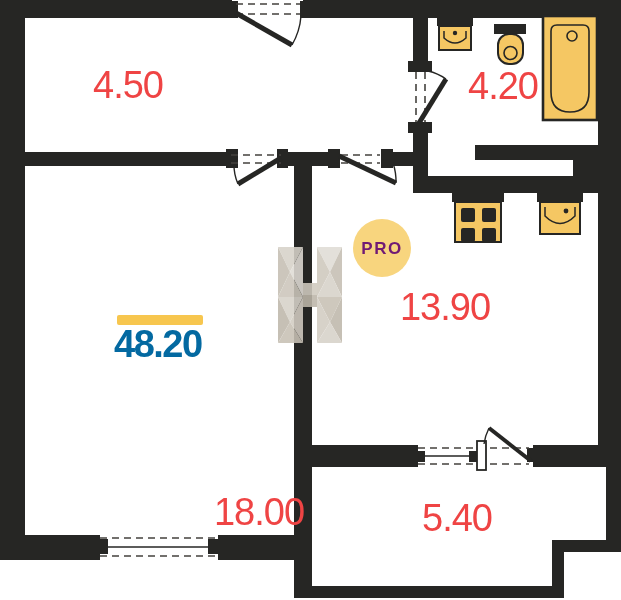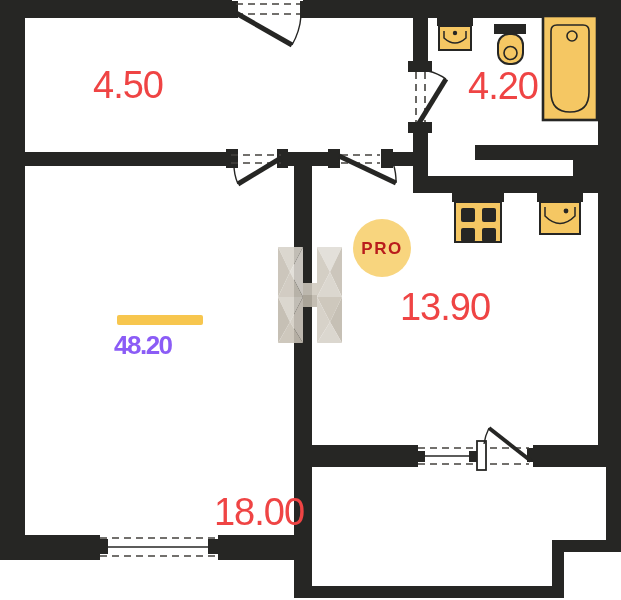"PRO" .pro-badge span { color: #b91c1c -> #701a75 }
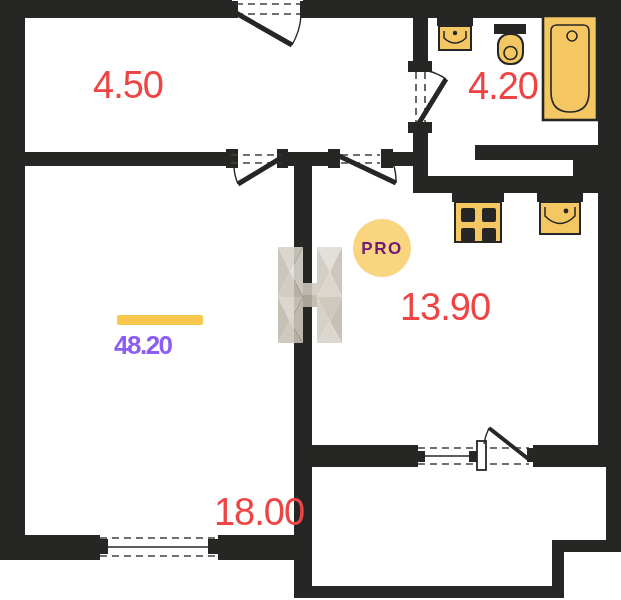"48.20" .total-value { color: #8b5cf6 -> #0369a1; font-size: 26px -> 38px; margin-top: 7px -> none }
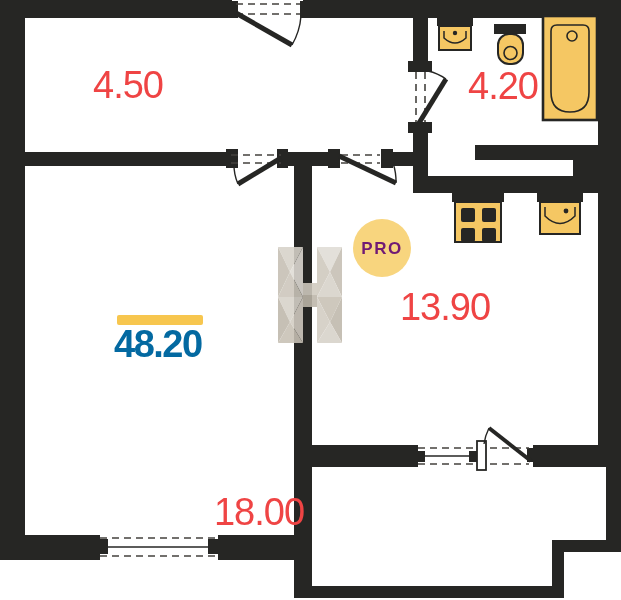"5.40" div.room-label { html: none -> <div>5.40</div> }
